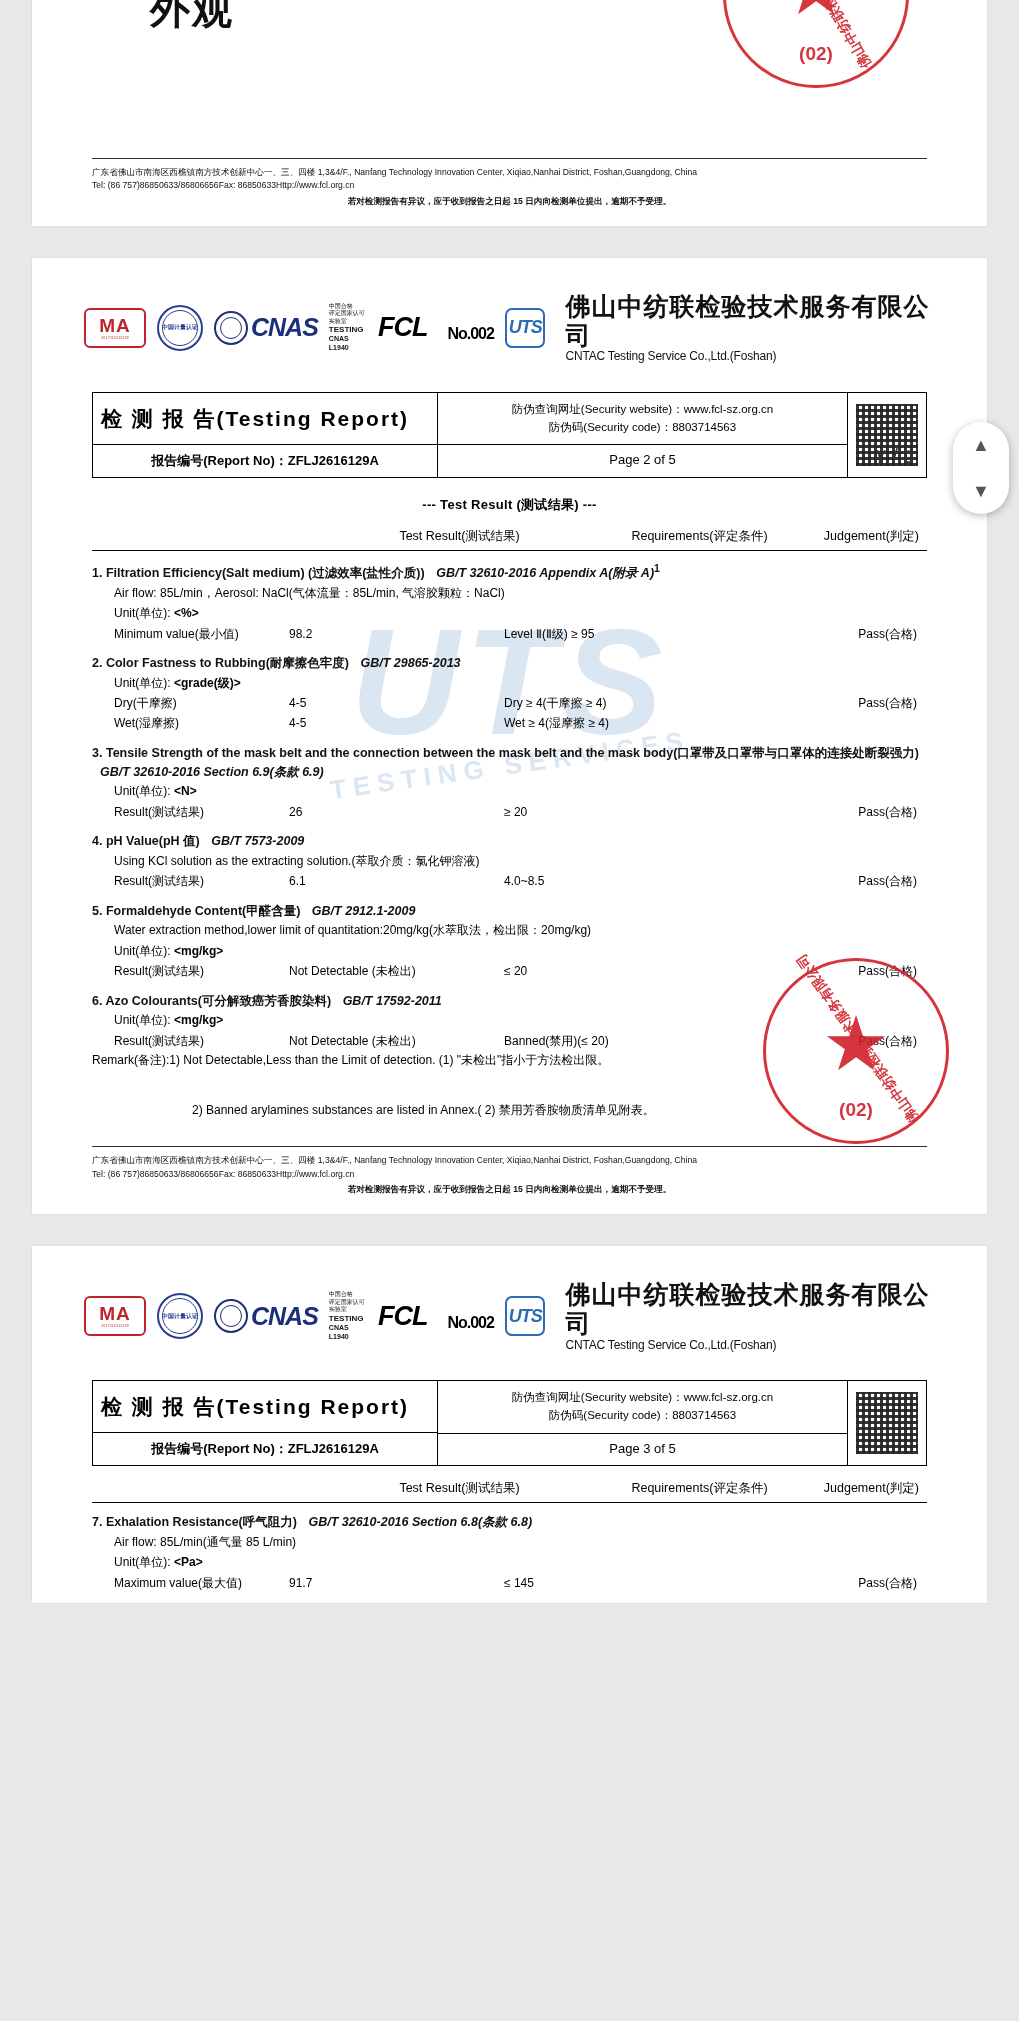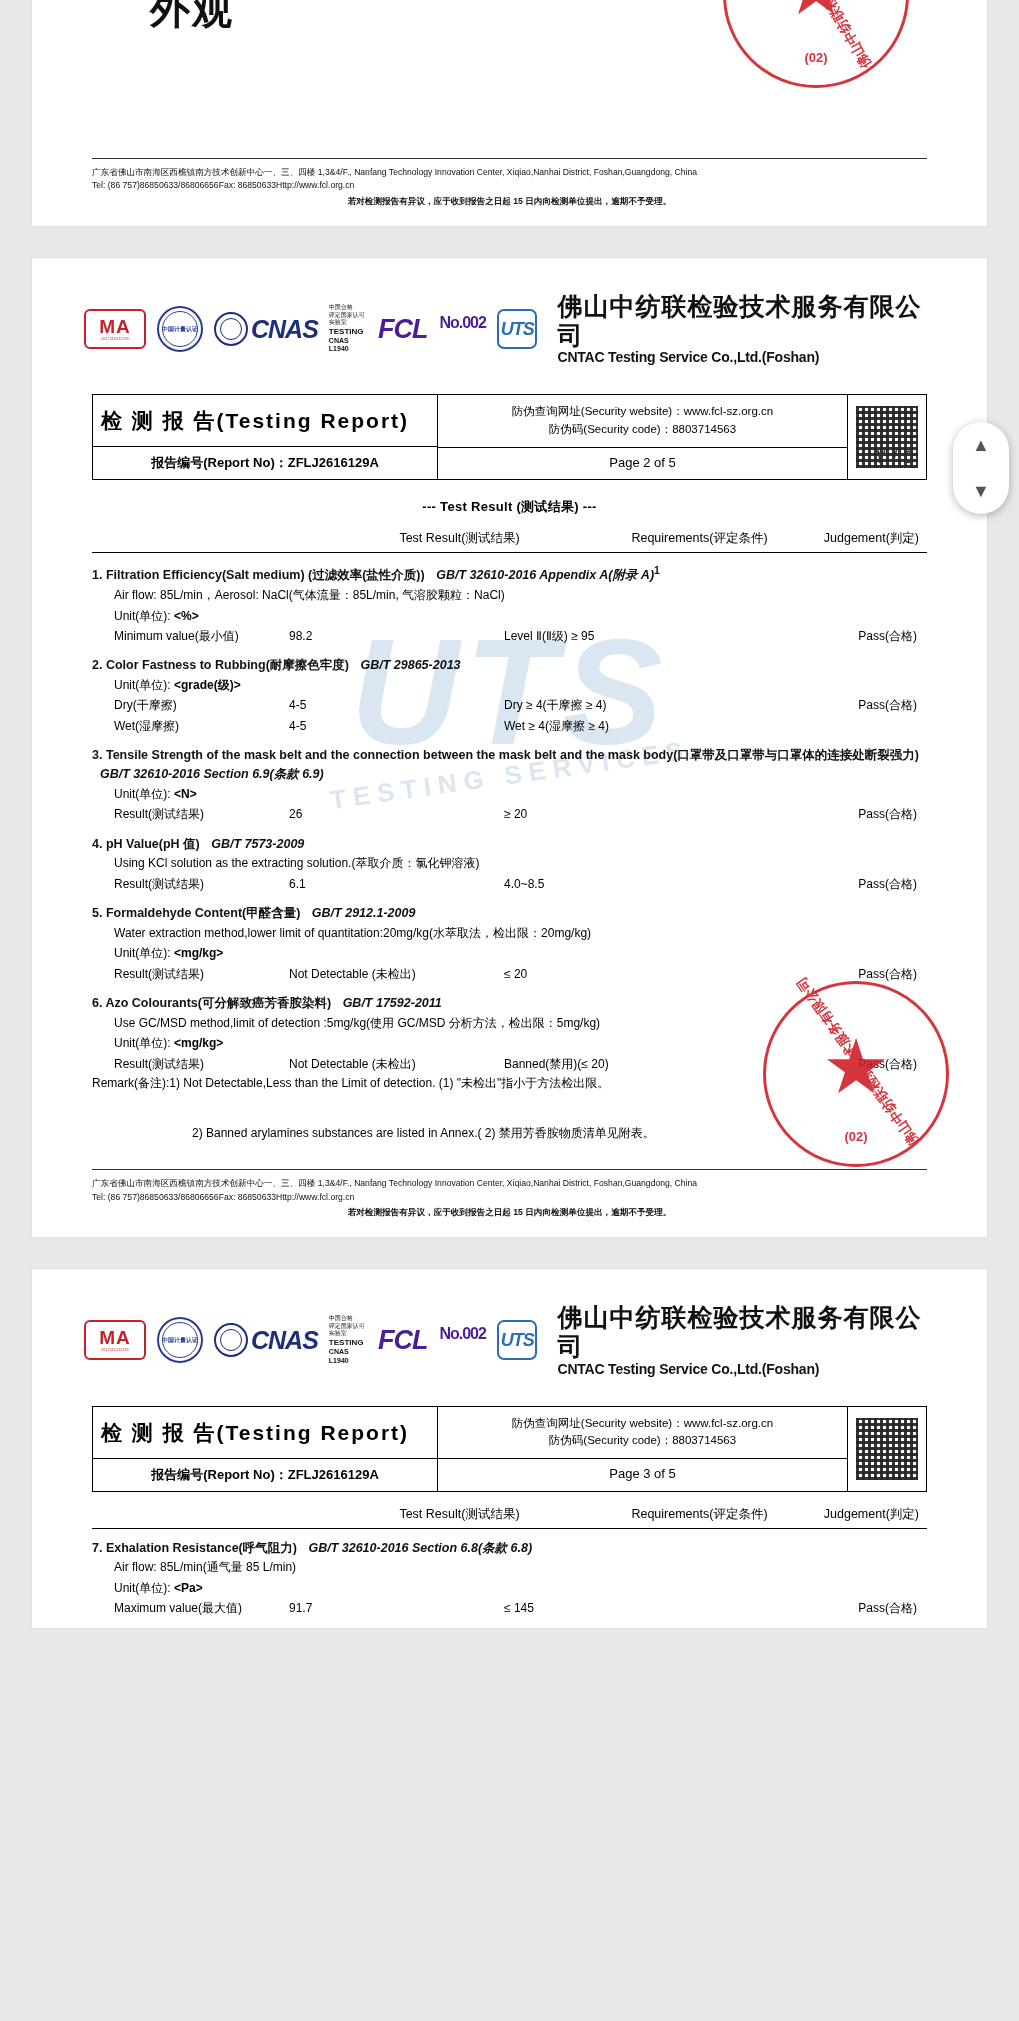"(02)" .stamp .code { font-size: 13px -> 19px }
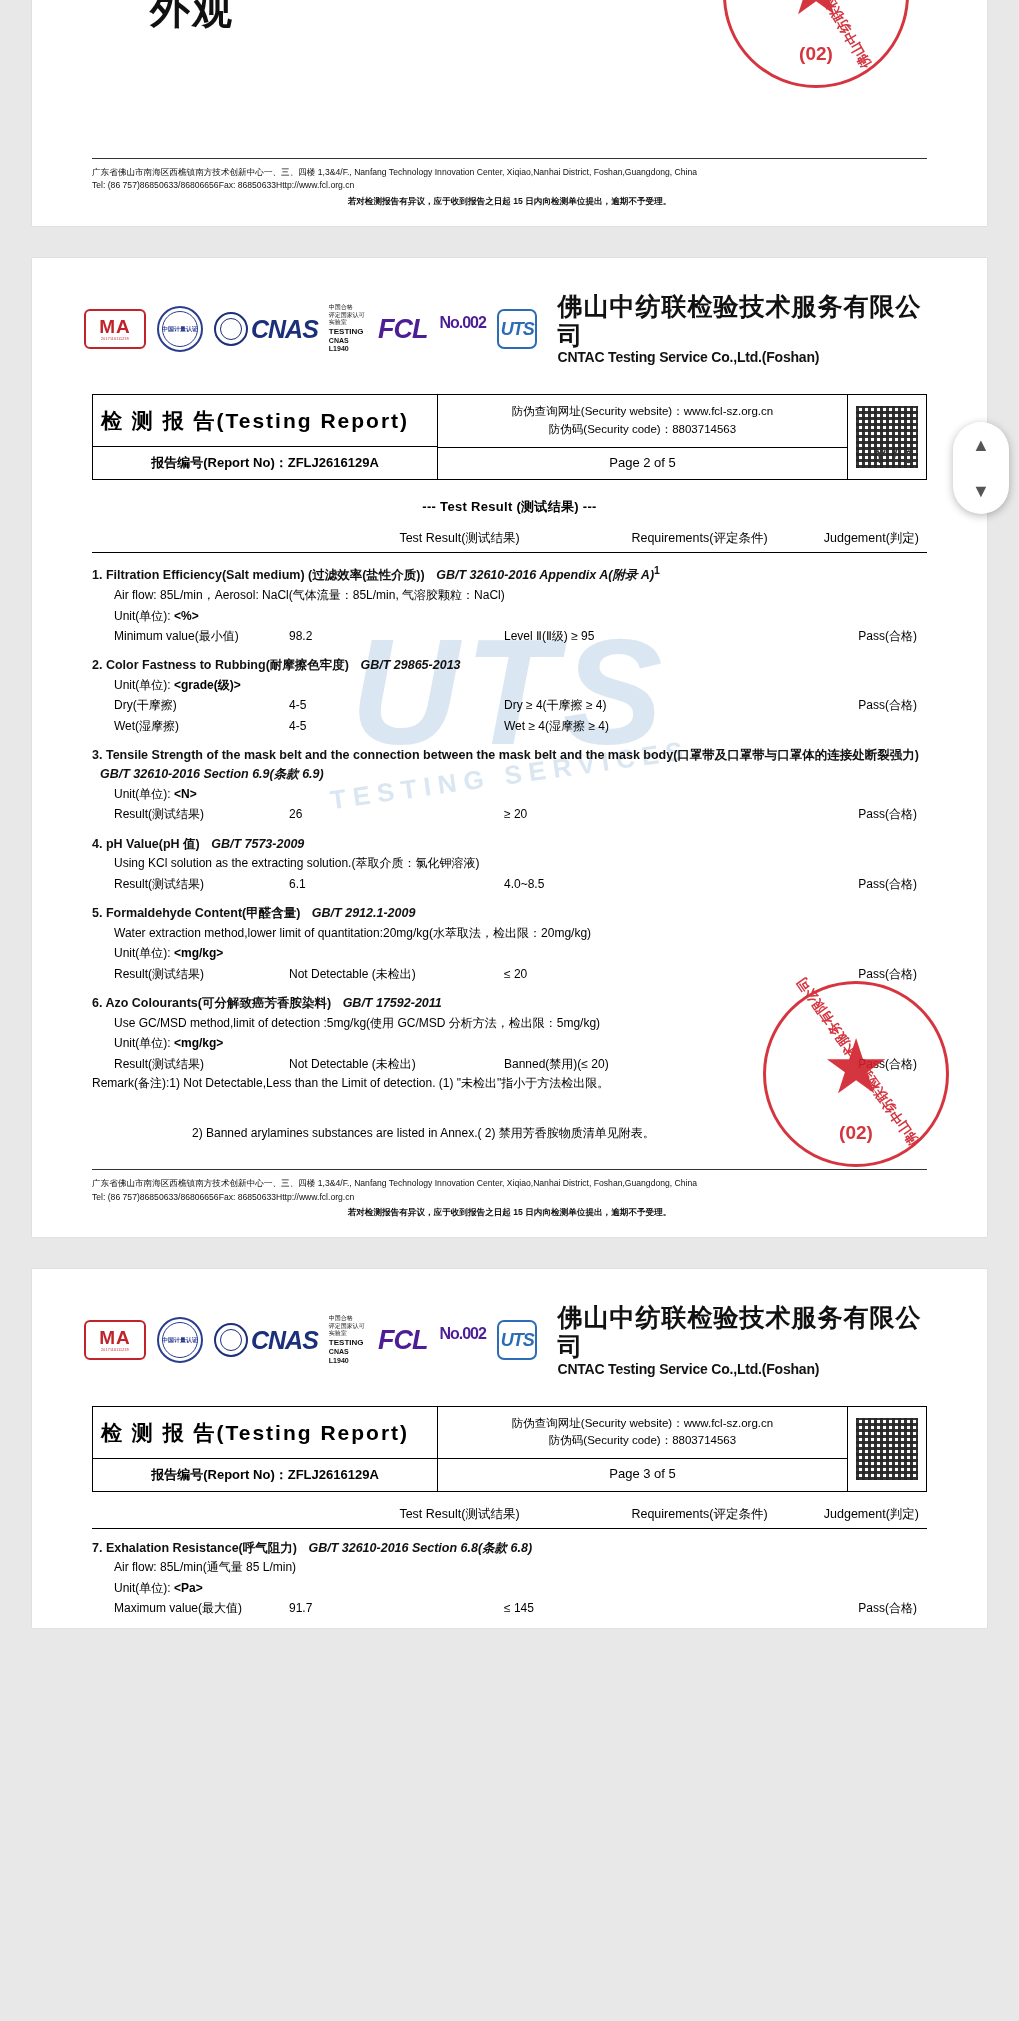"FCL" .fcl-logo { align-items: flex-start -> flex-end; color: #4c1d95 -> #000000; gap: 12px -> 20px }
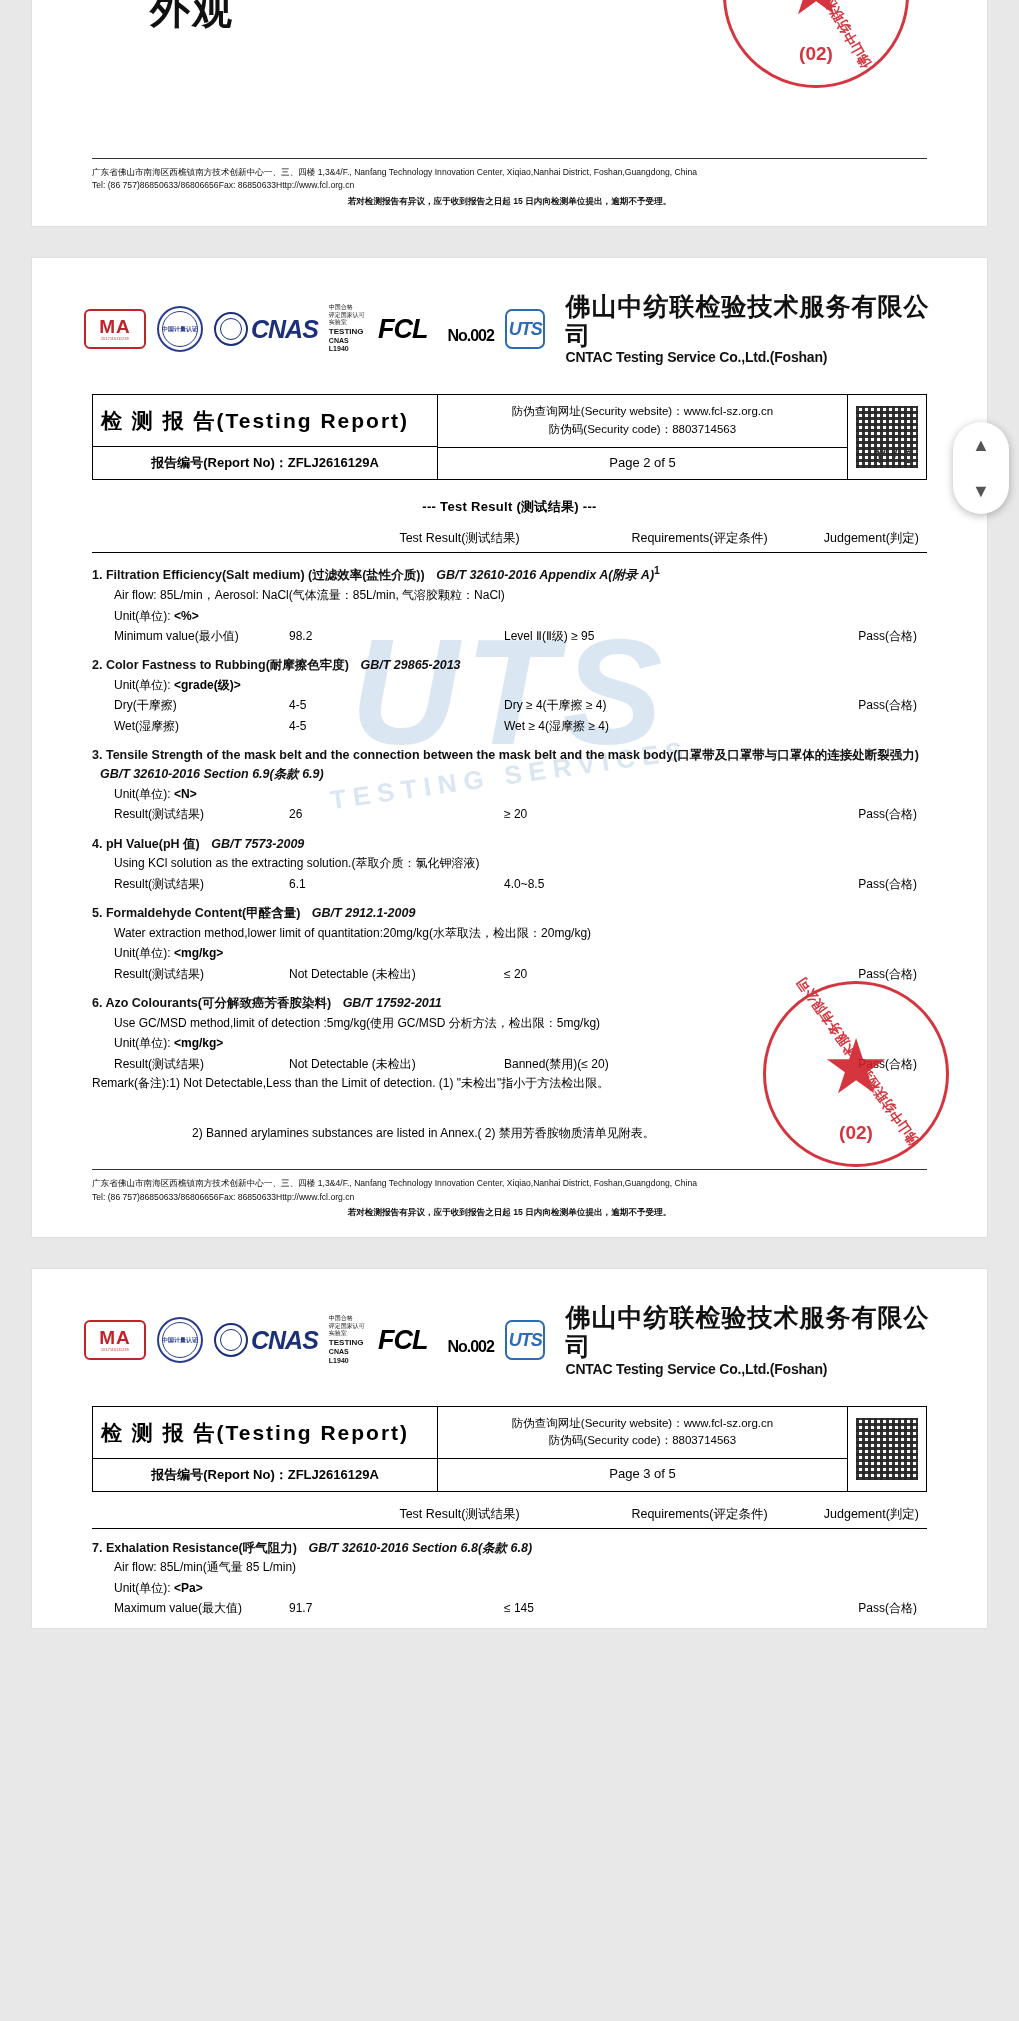"CNTAC Testing Service Co.,Ltd.(Foshan)" .company-en { font-size: 14px -> 12px; font-weight: bold -> normal }
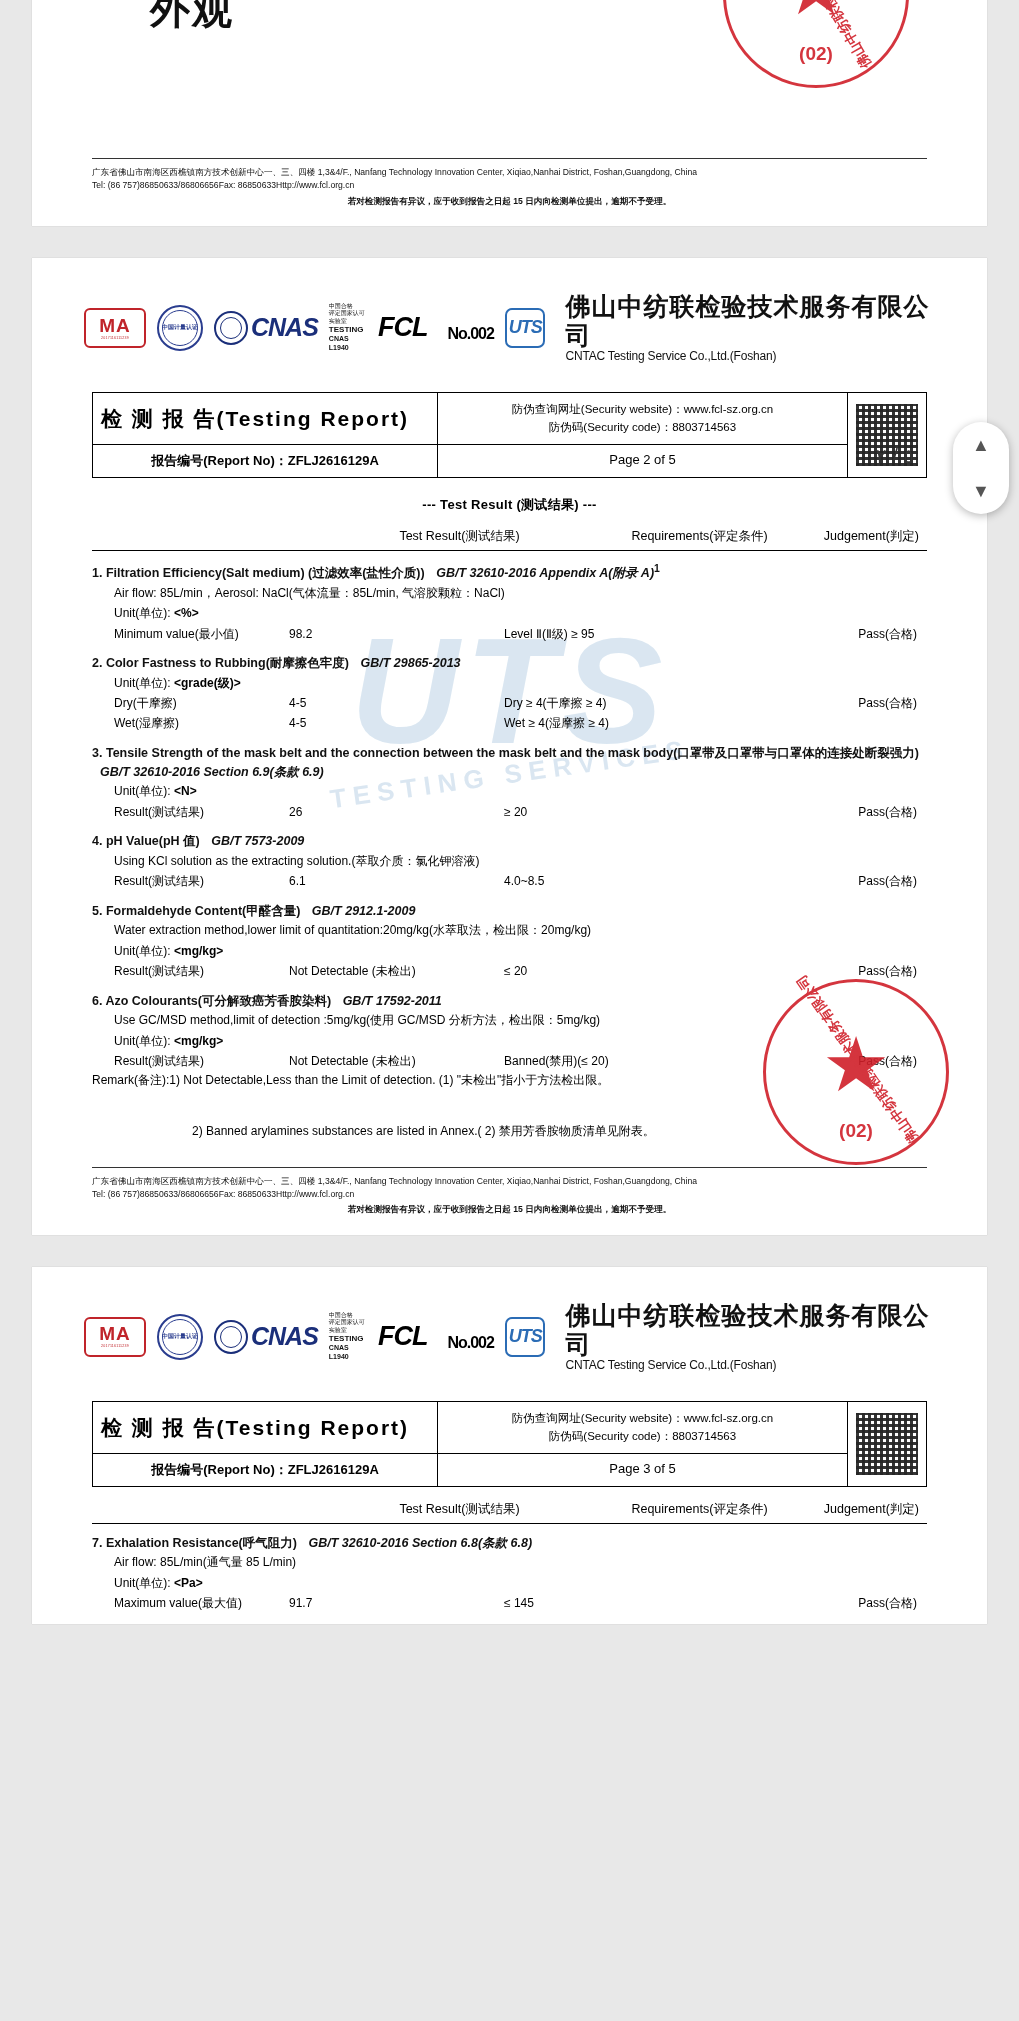"Use GC/MSD method,limit of detection" div.sub { html: <div>Use GC/MSD method,limit of detection :5mg/kg(使用 GC/MSD 分析方法，检出限：5mg/kg)</div> -> none }
